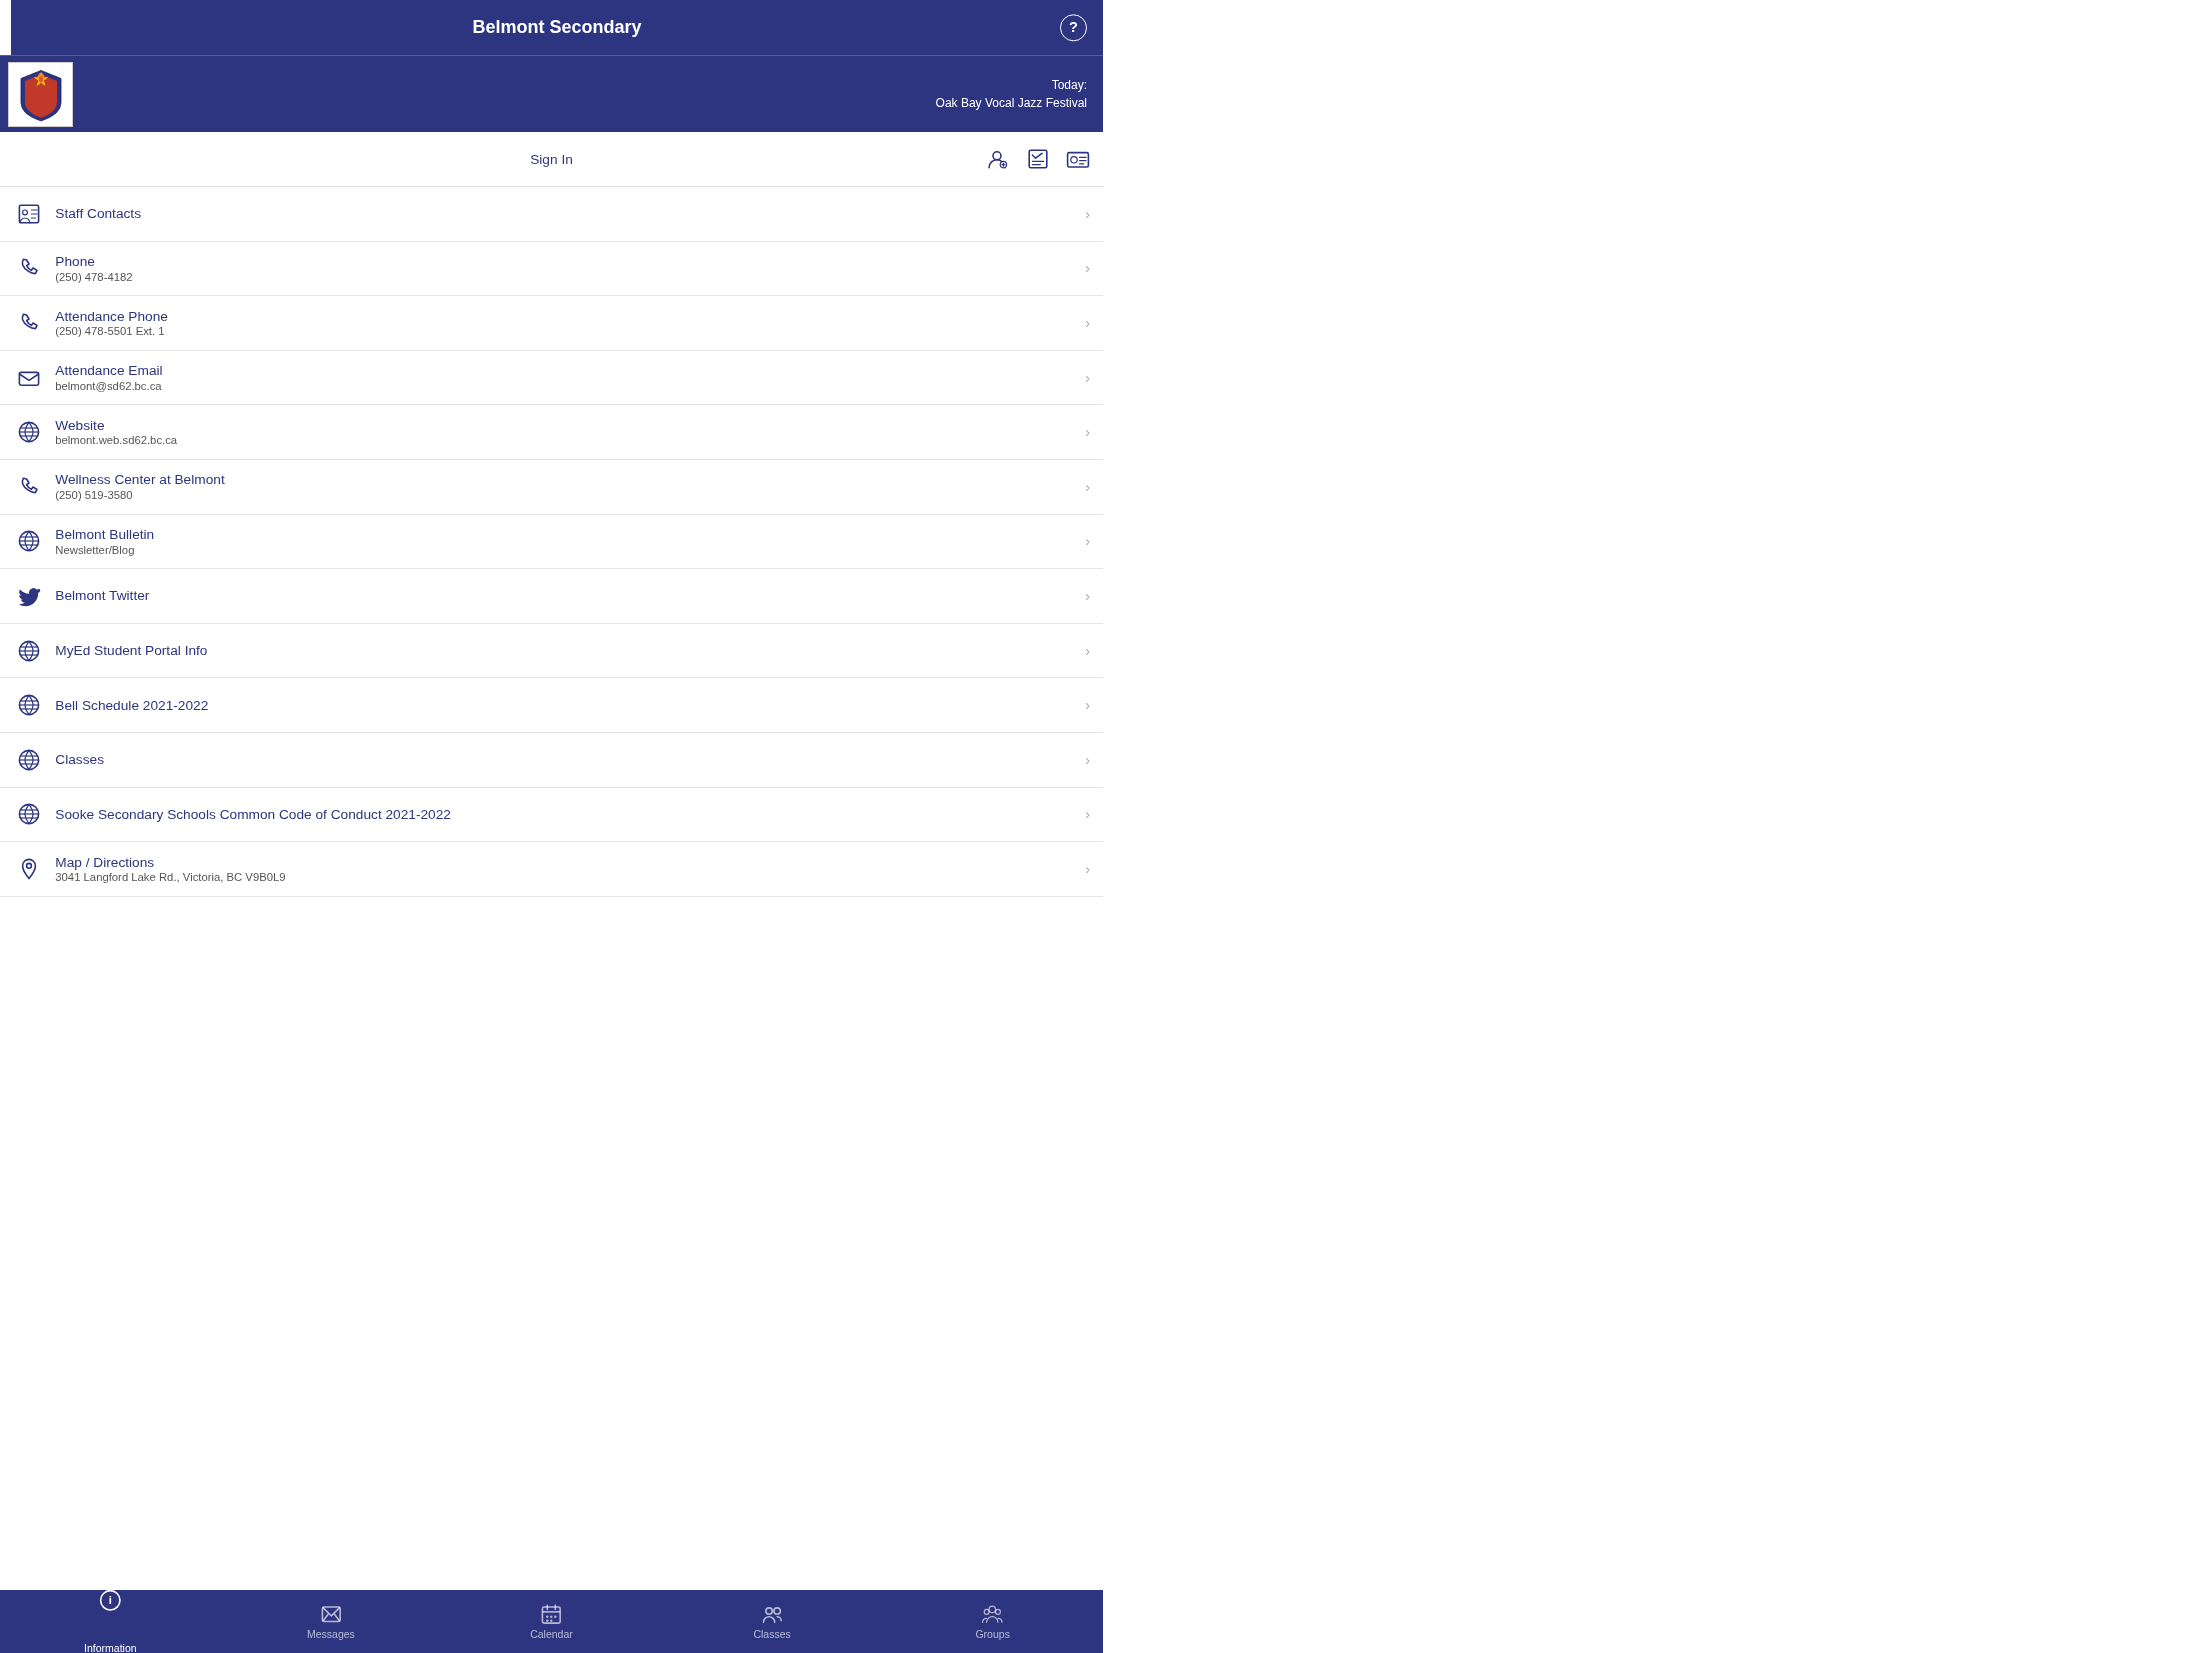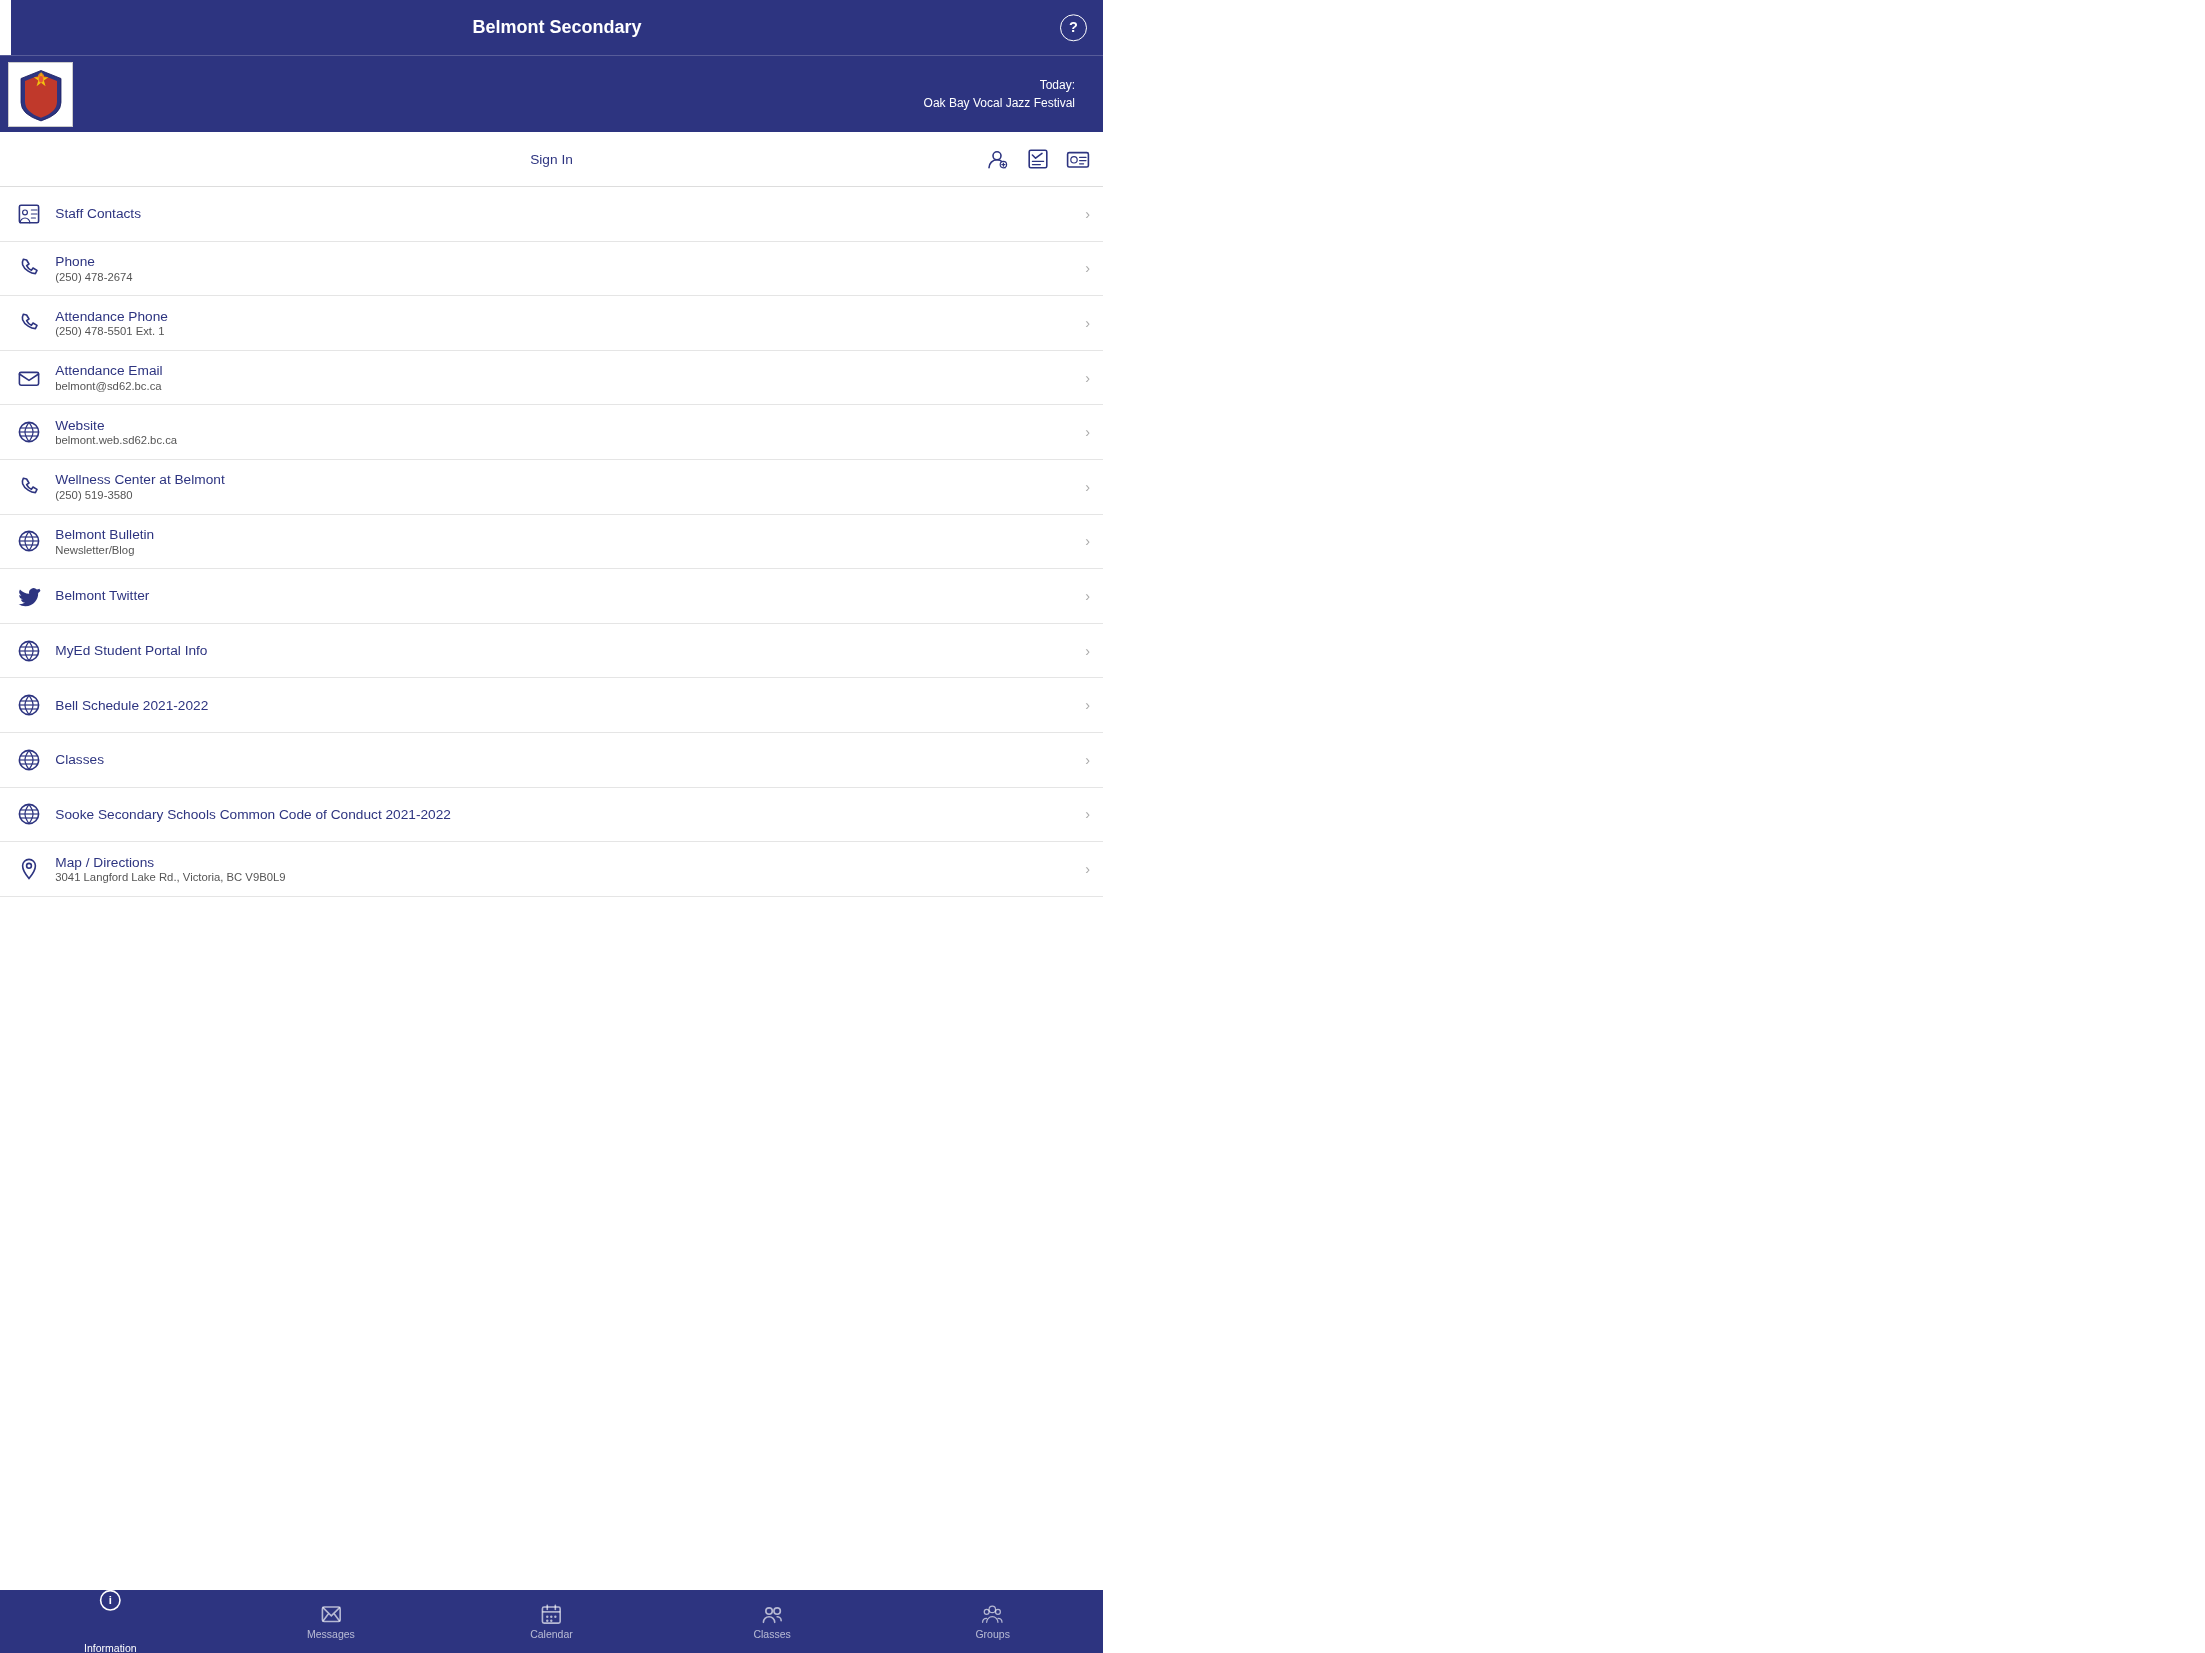"Today:" .today-info { right: 28px -> 16px }
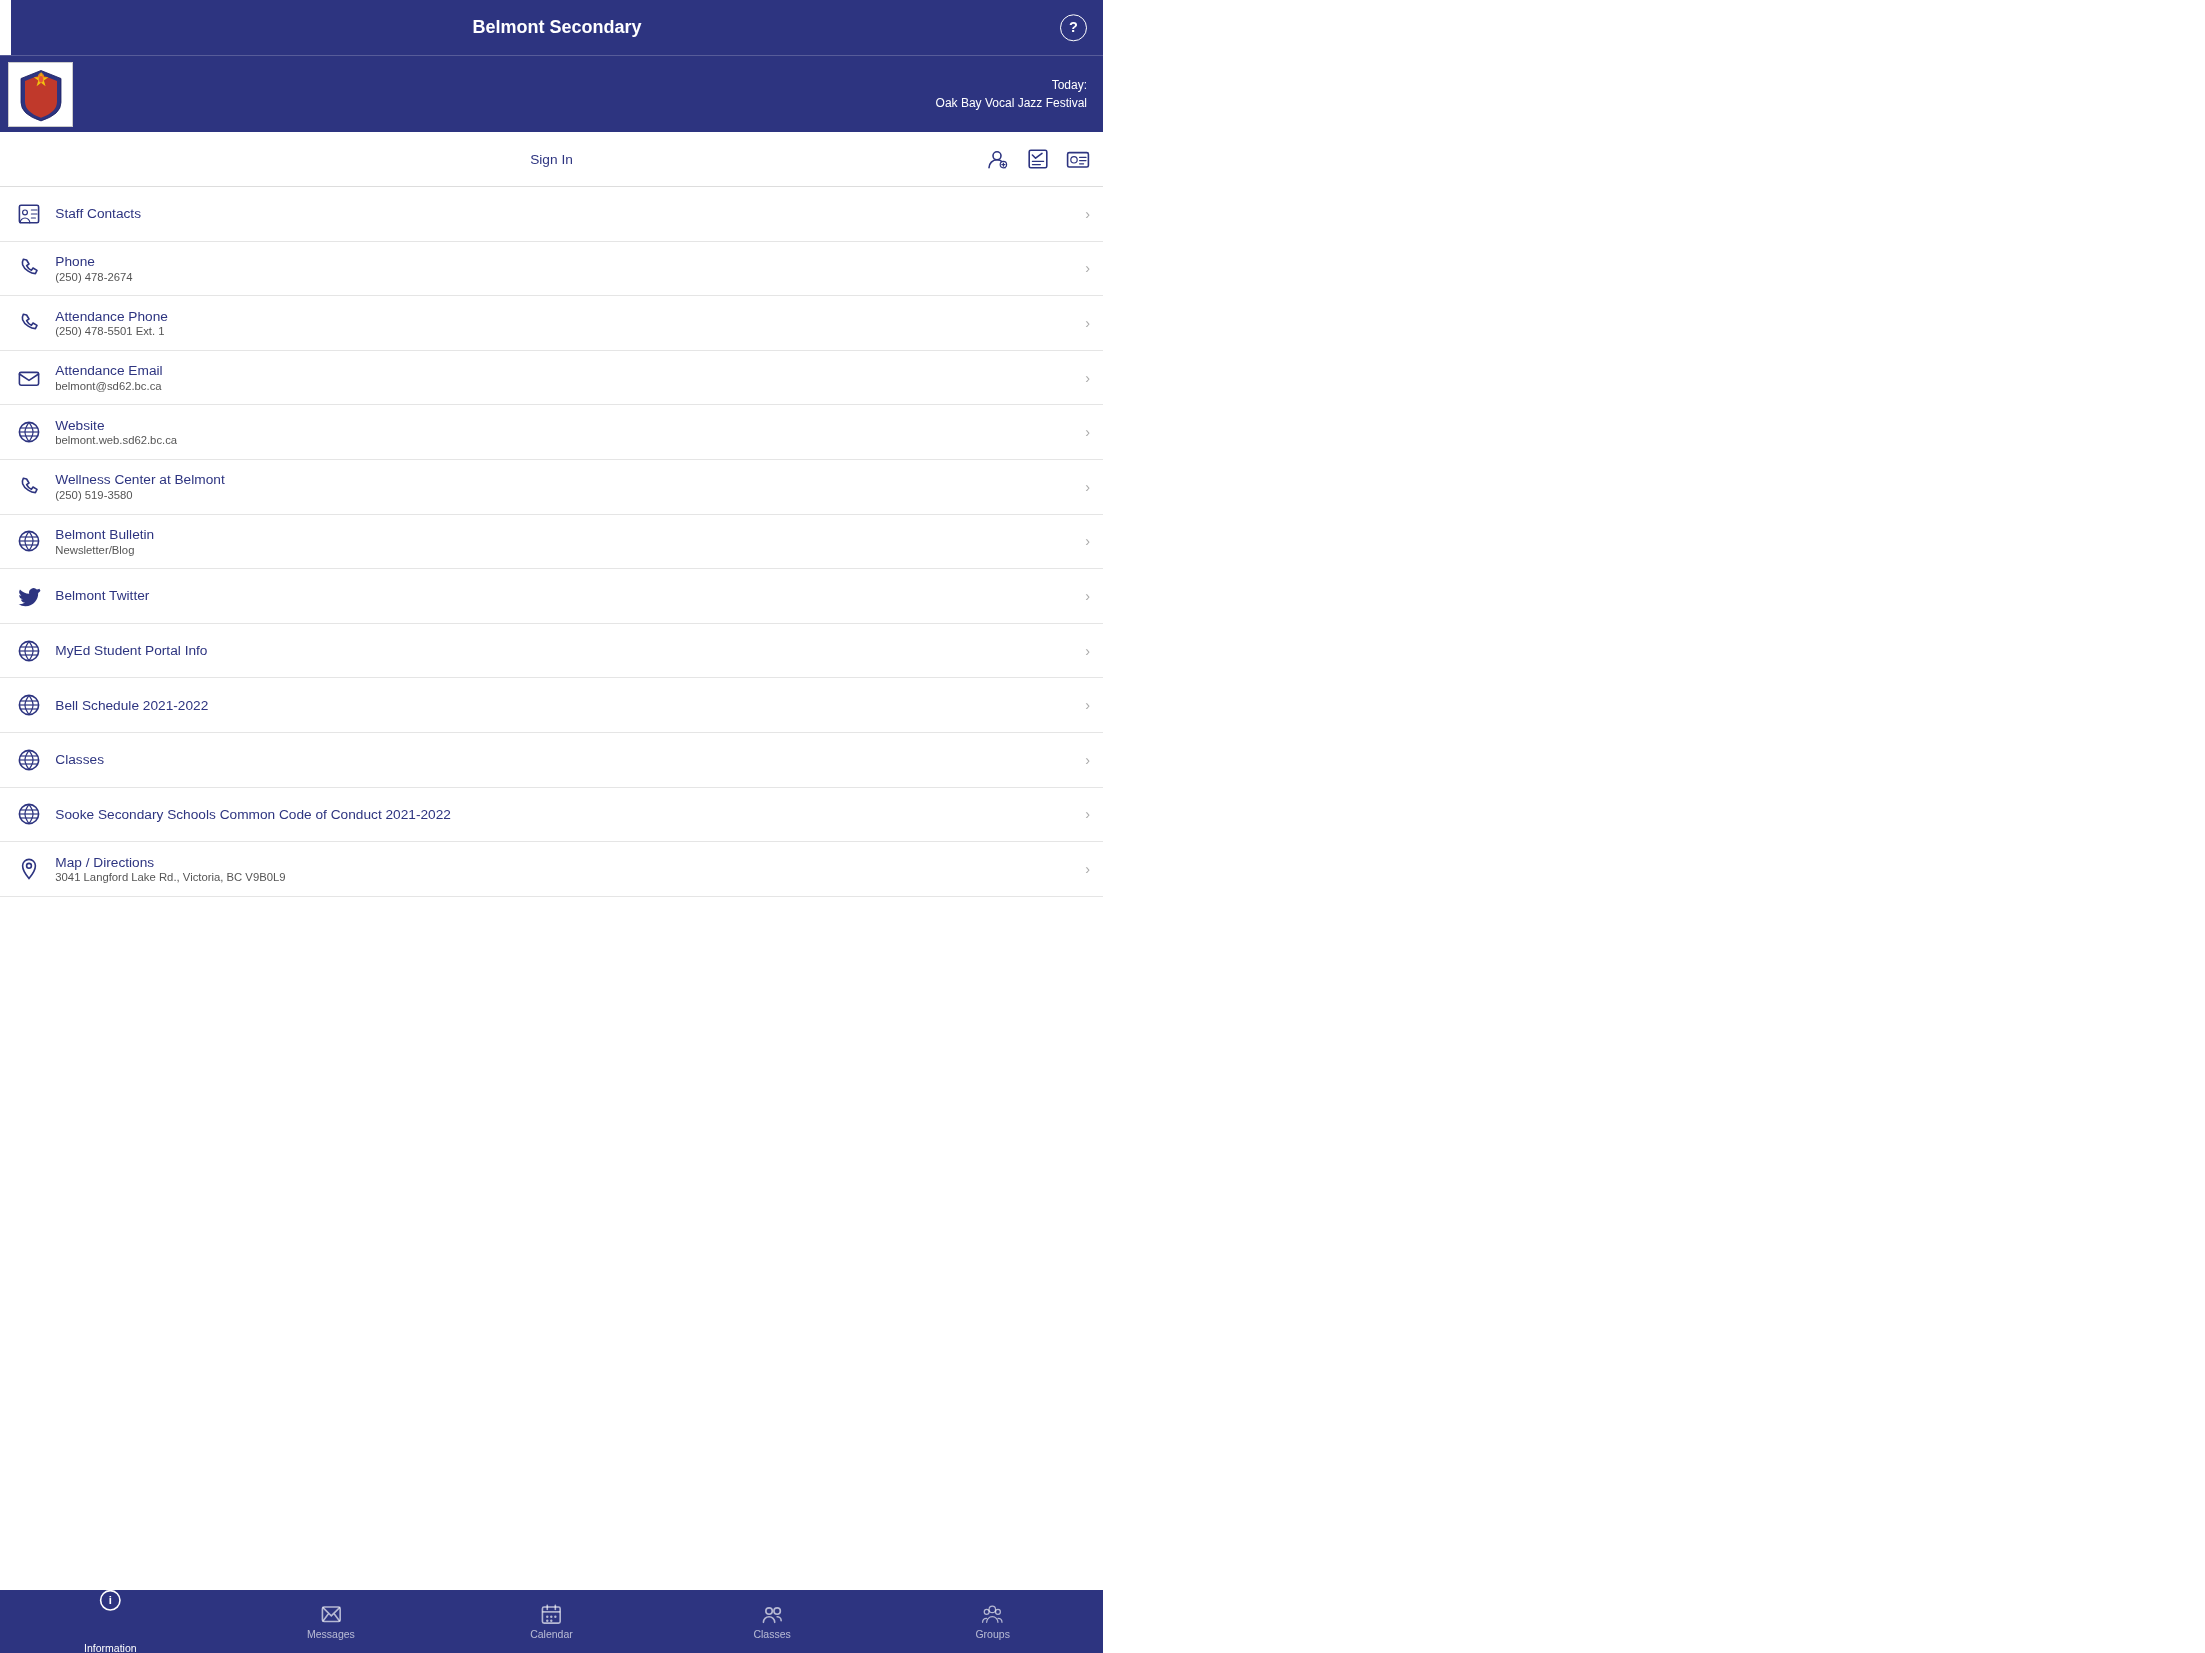"(250) 478-2674" div.list-subtitle { text: 478-2674 -> 478-4182 }
